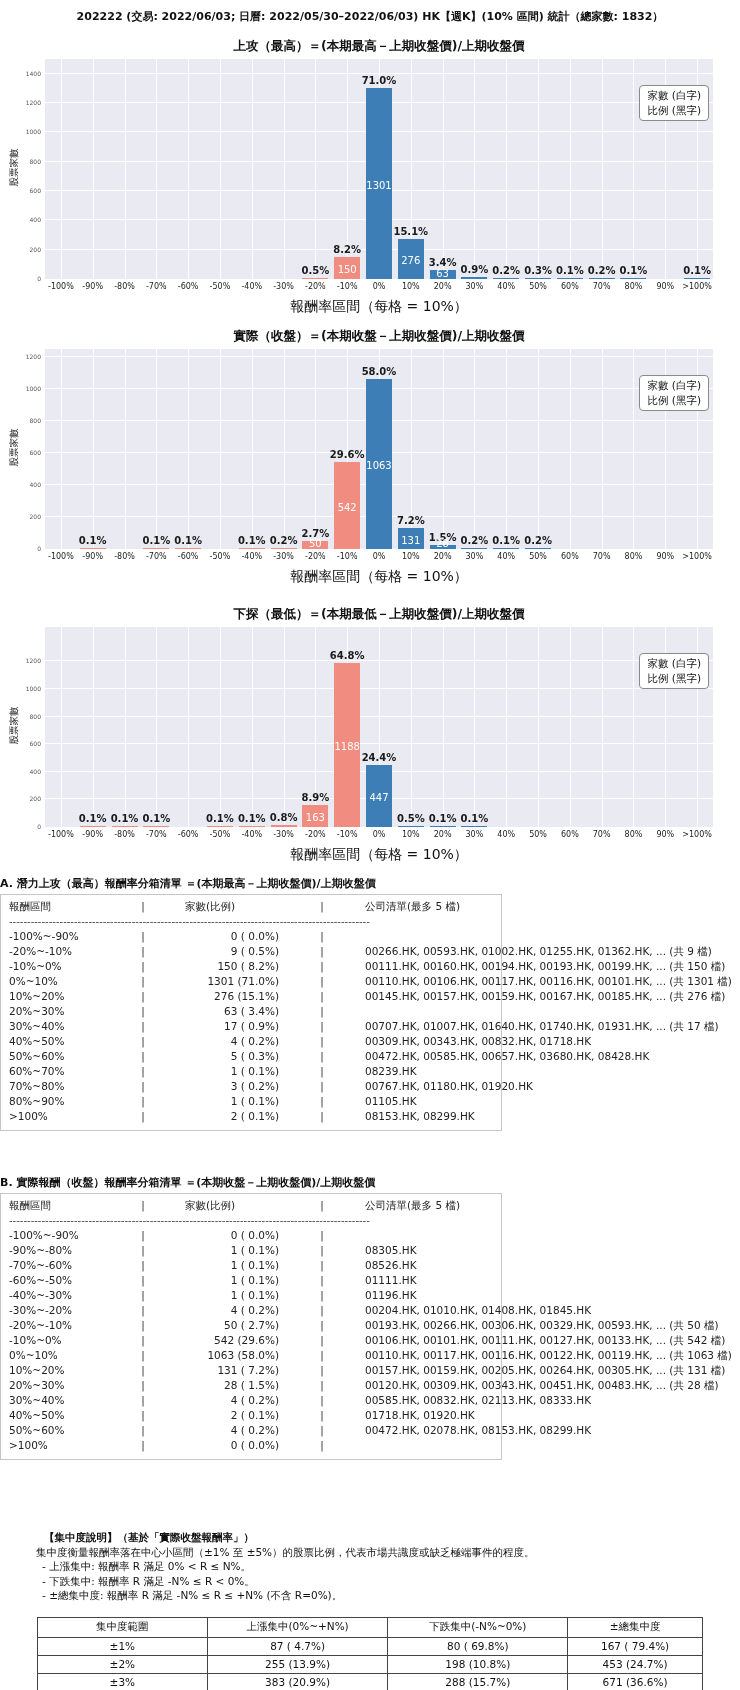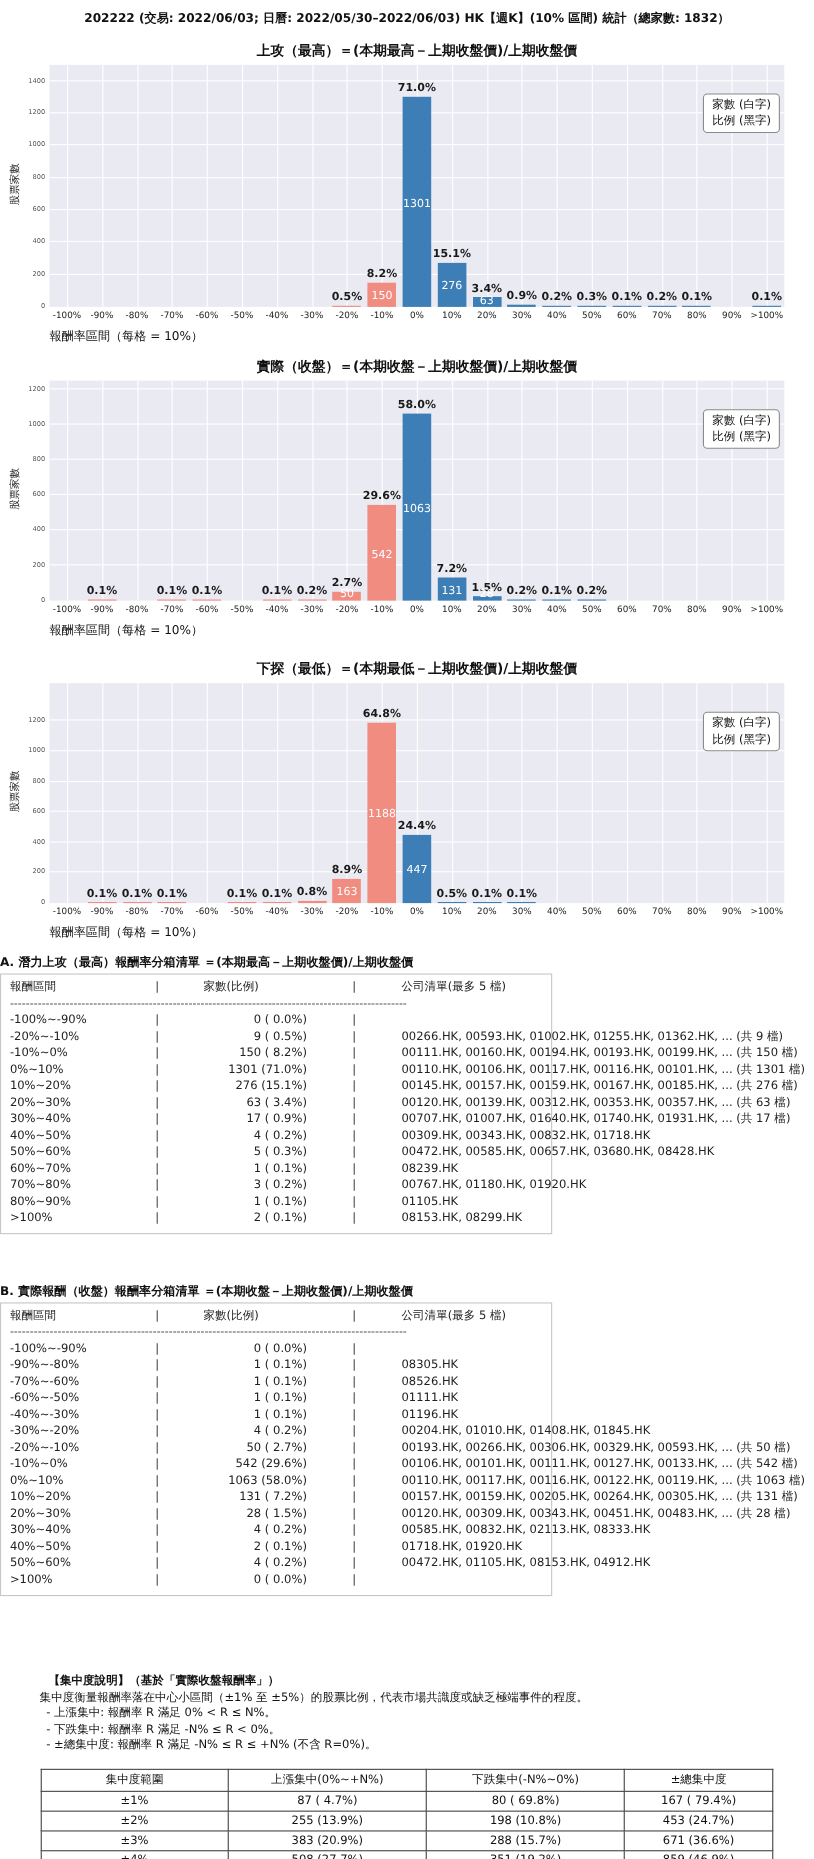"報酬率區間（每格 = 10%）" .xlabel { font-size: 11px -> 14px; text-align: left -> center }
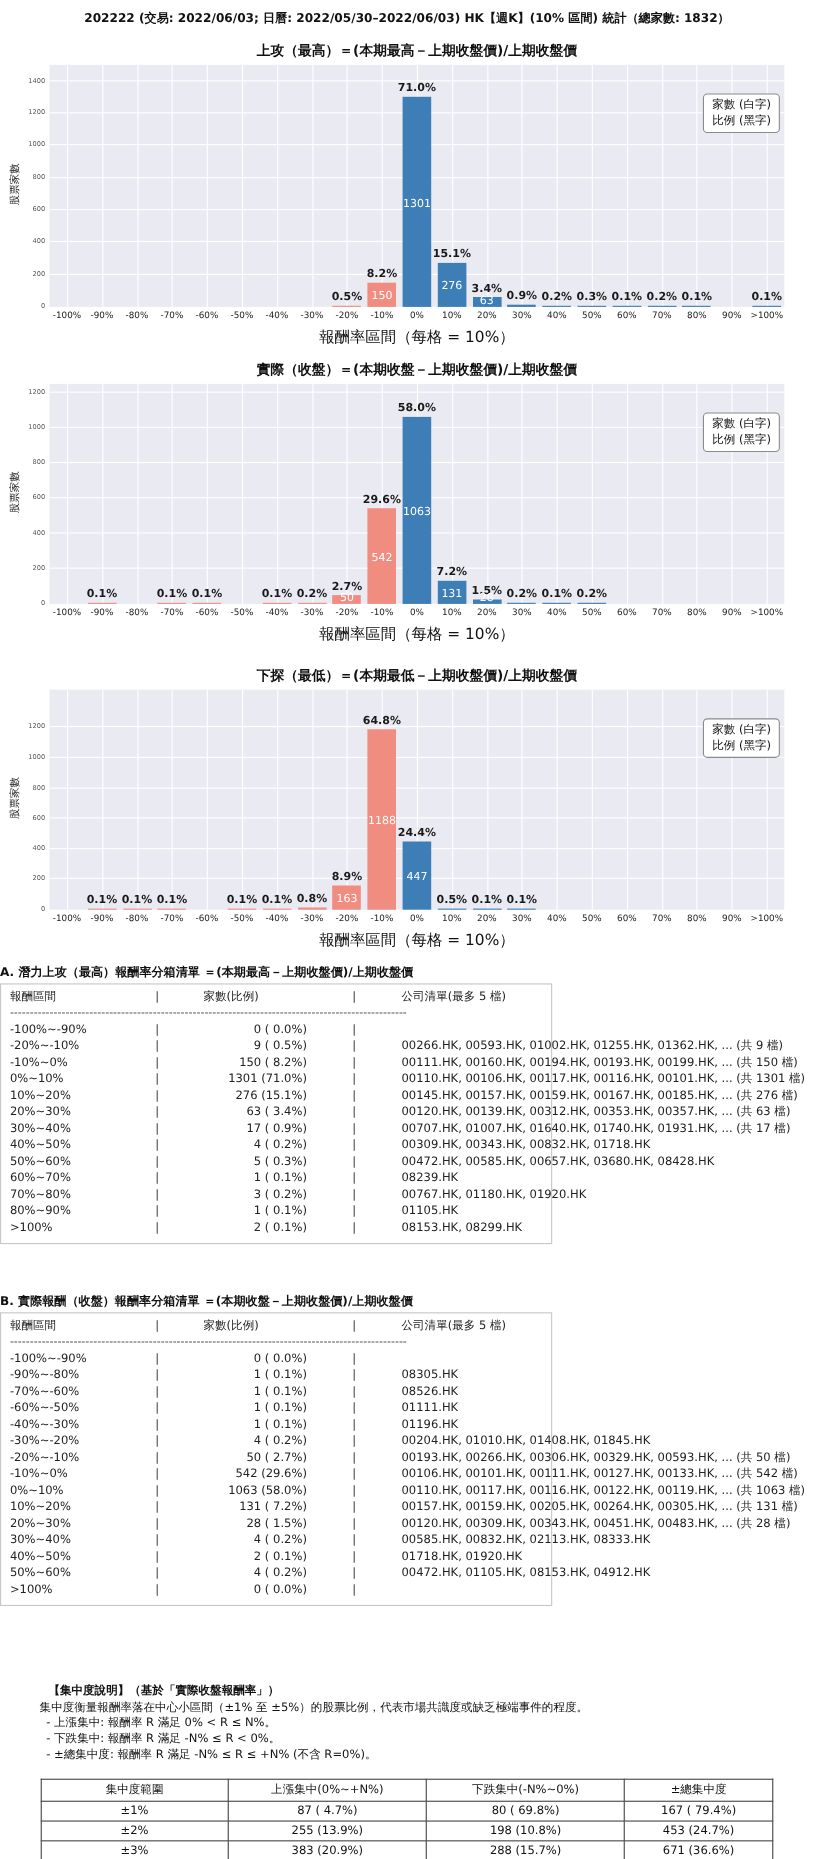"00120.HK, 00139.HK, 00312.HK, 00353.HK," span.c3 { html: <span>00120.HK, 00139.HK, 00312.HK, 00353.HK, 00357.HK, ... (共 63 檔)</span> -> none }
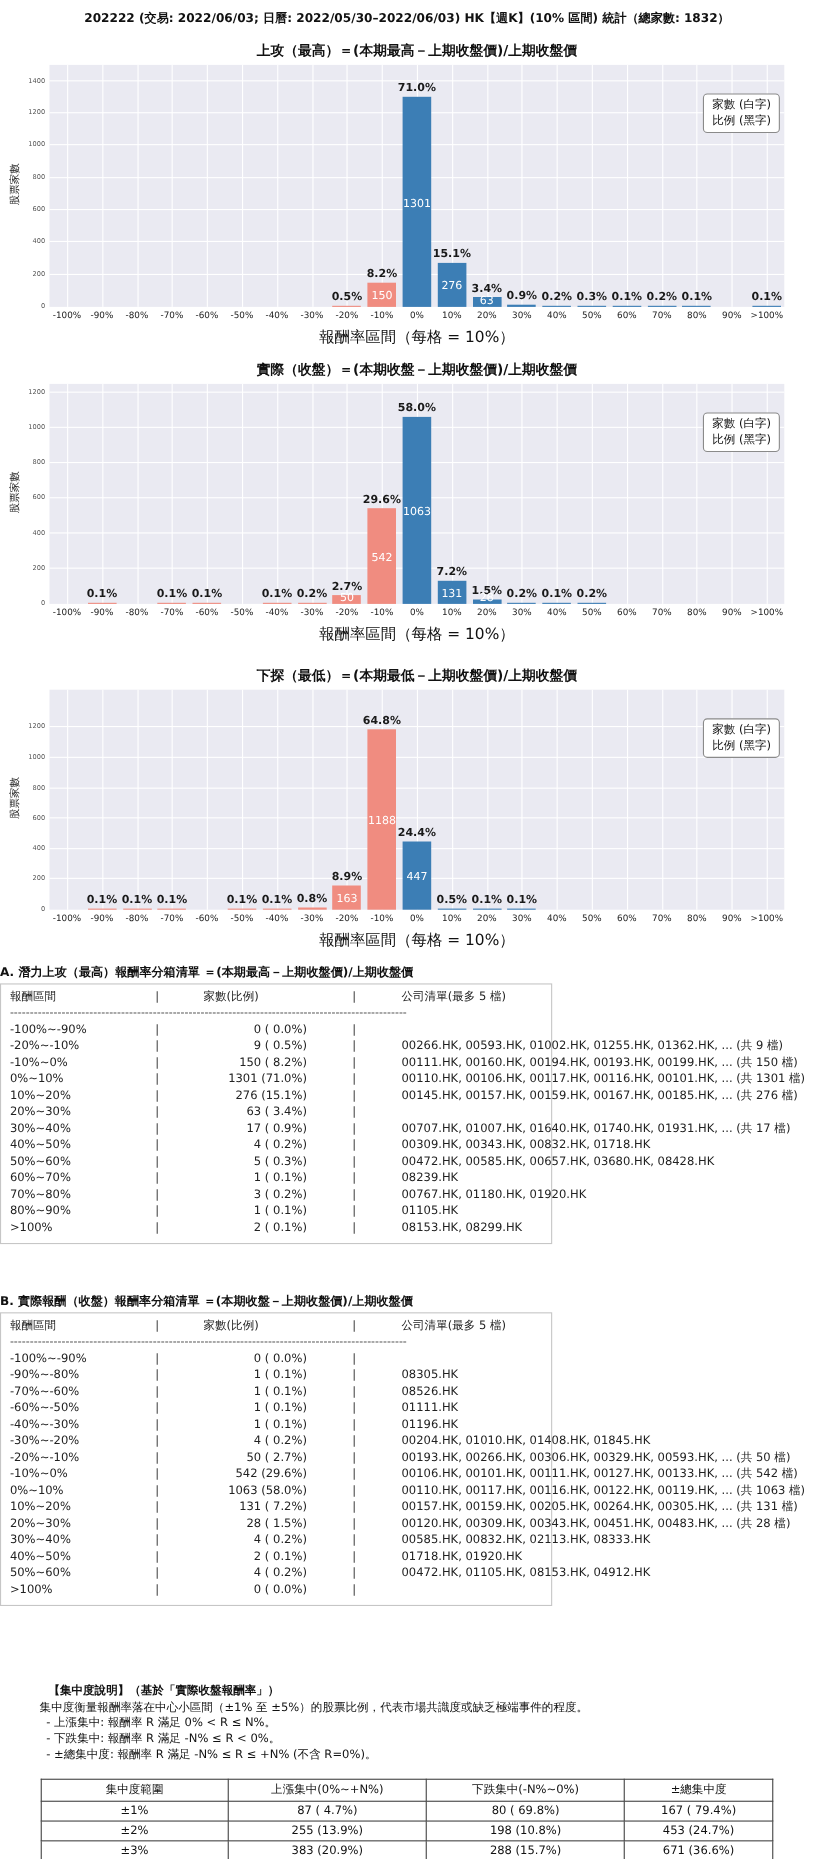"00472.HK, 01105.HK, 08153.HK, 04912.HK" span.c3 { text: 01105.HK, 08153.HK, 04912.HK -> 02078.HK, 08153.HK, 08299.HK }
